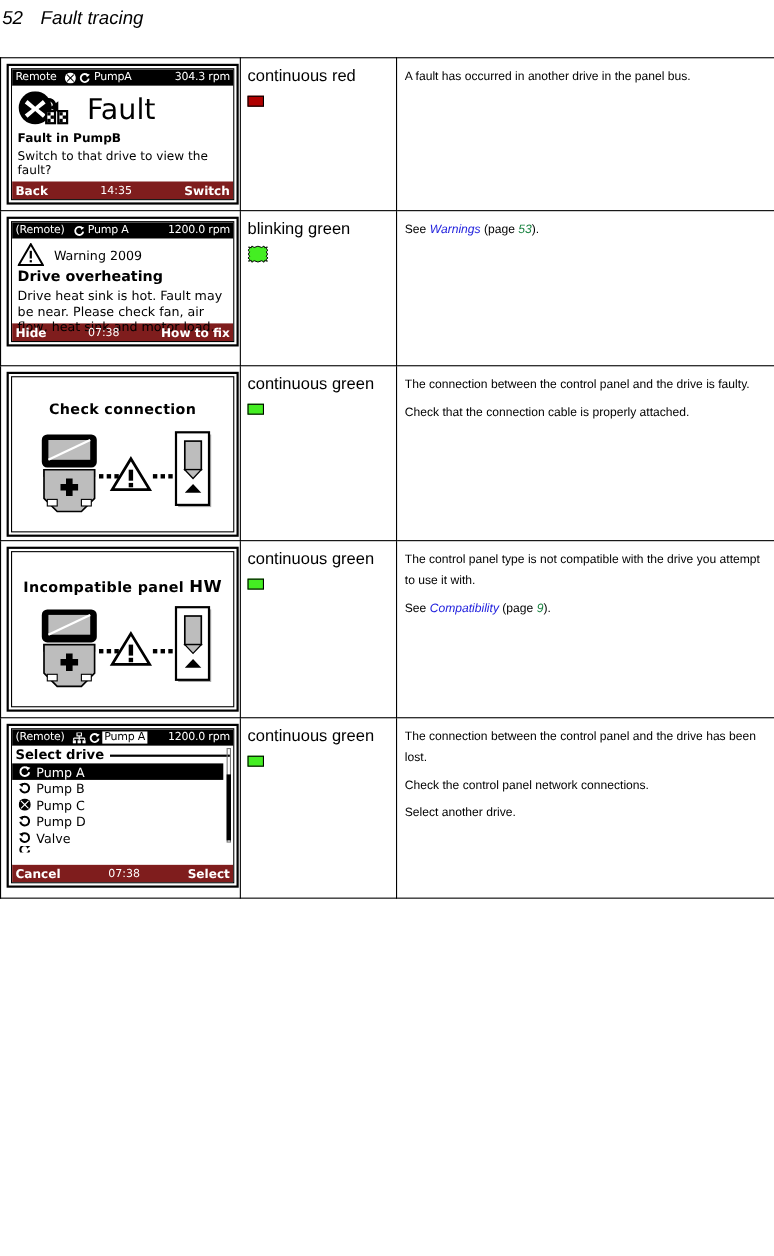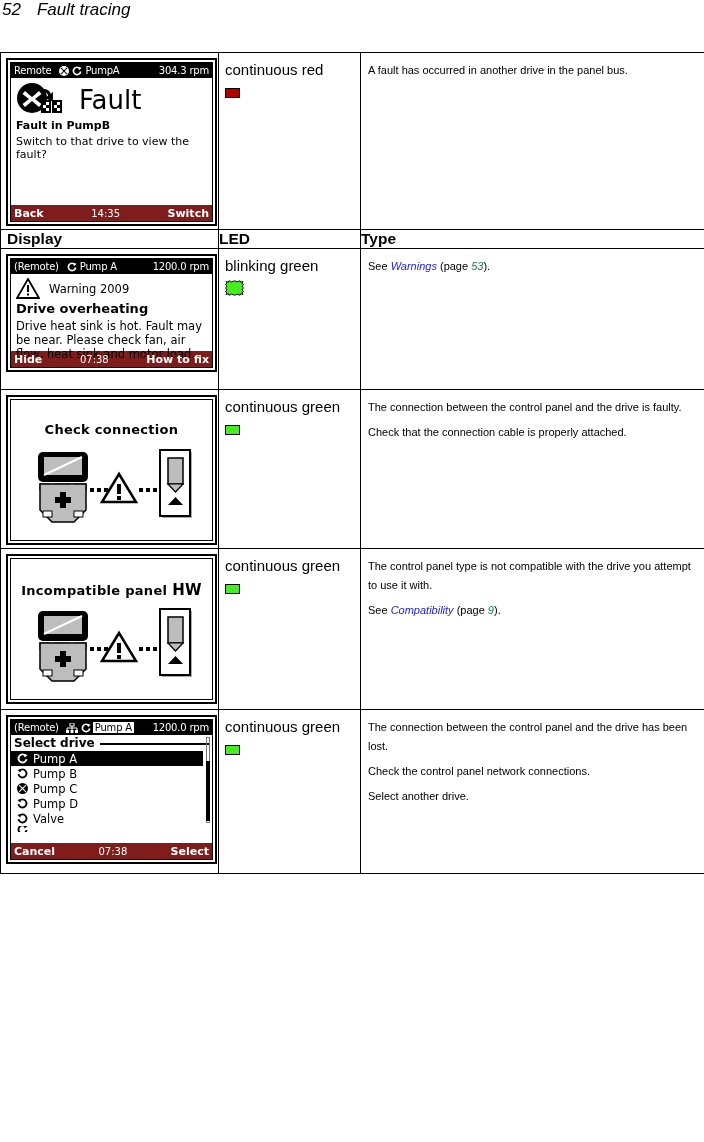"52" .page-header { align-items: flex-start -> center }
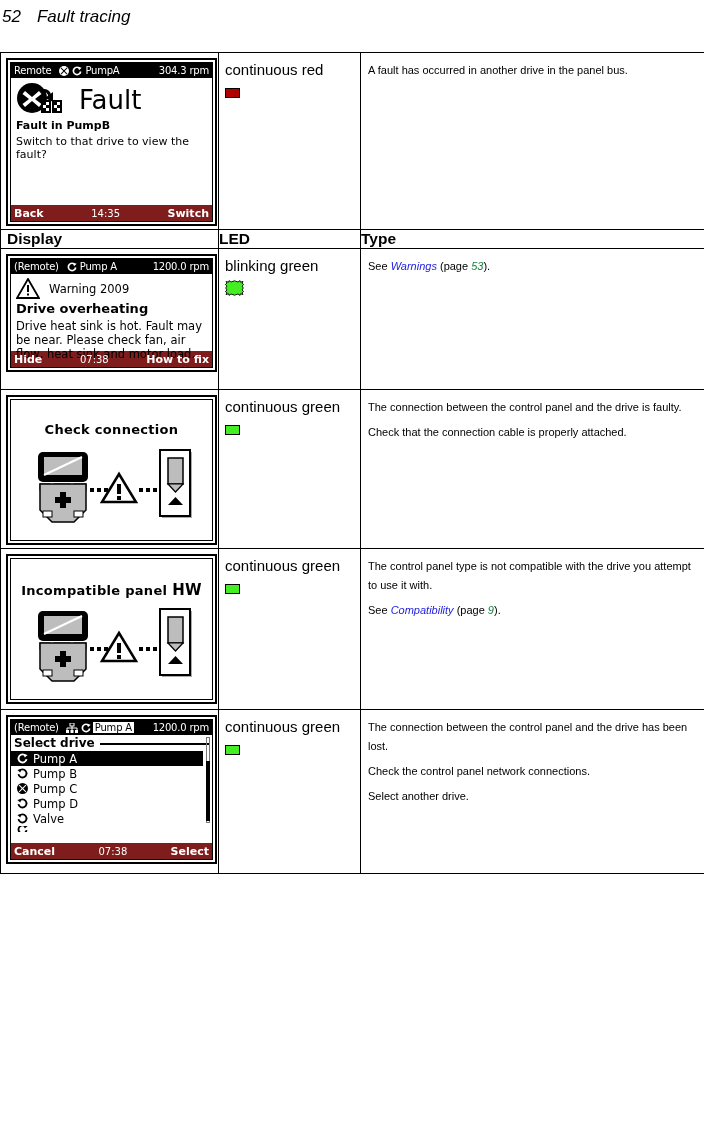"Fault" div.lcd-body { height: 127px -> 87px }
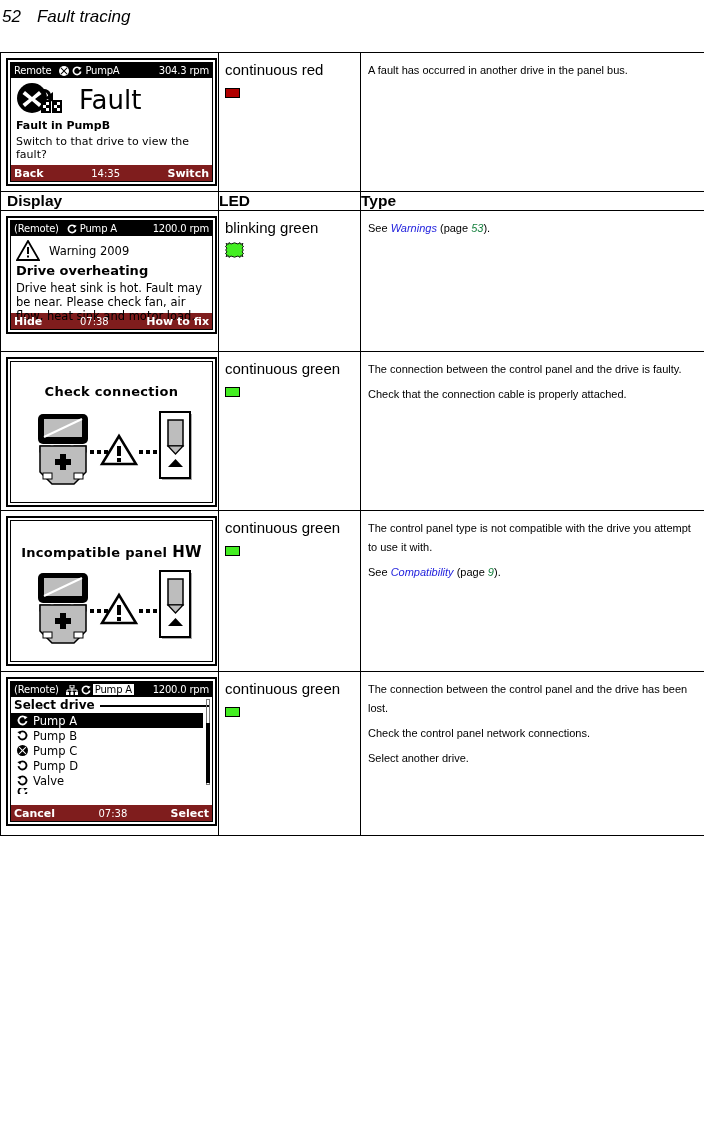"Display" tr { html: <tr> <th>Display</th> <th>LED</th> <th>Type</th> </tr> -> none }
